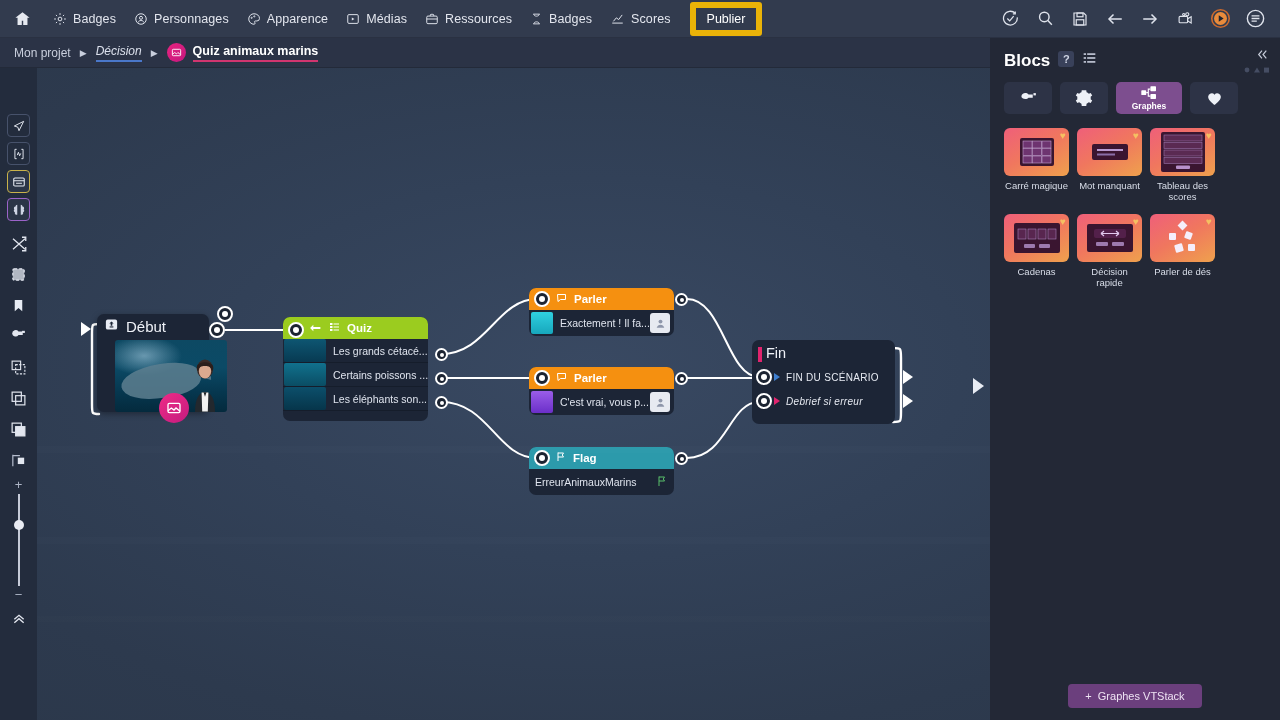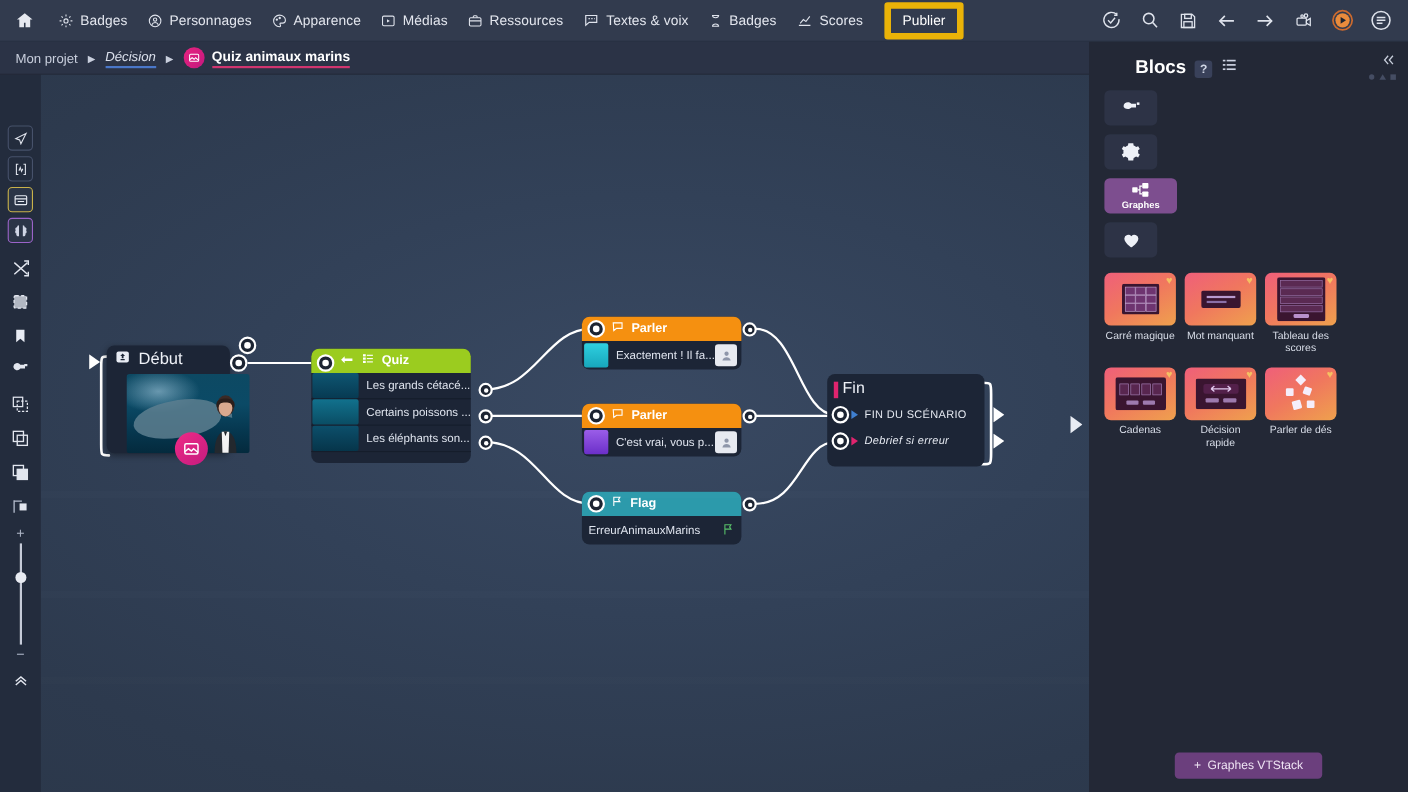"Textes & voix" div.tb-item { html: <div> <svg> <path></path> <path></path> </svg> <span>Textes &amp; voix</span> </div> -> none }
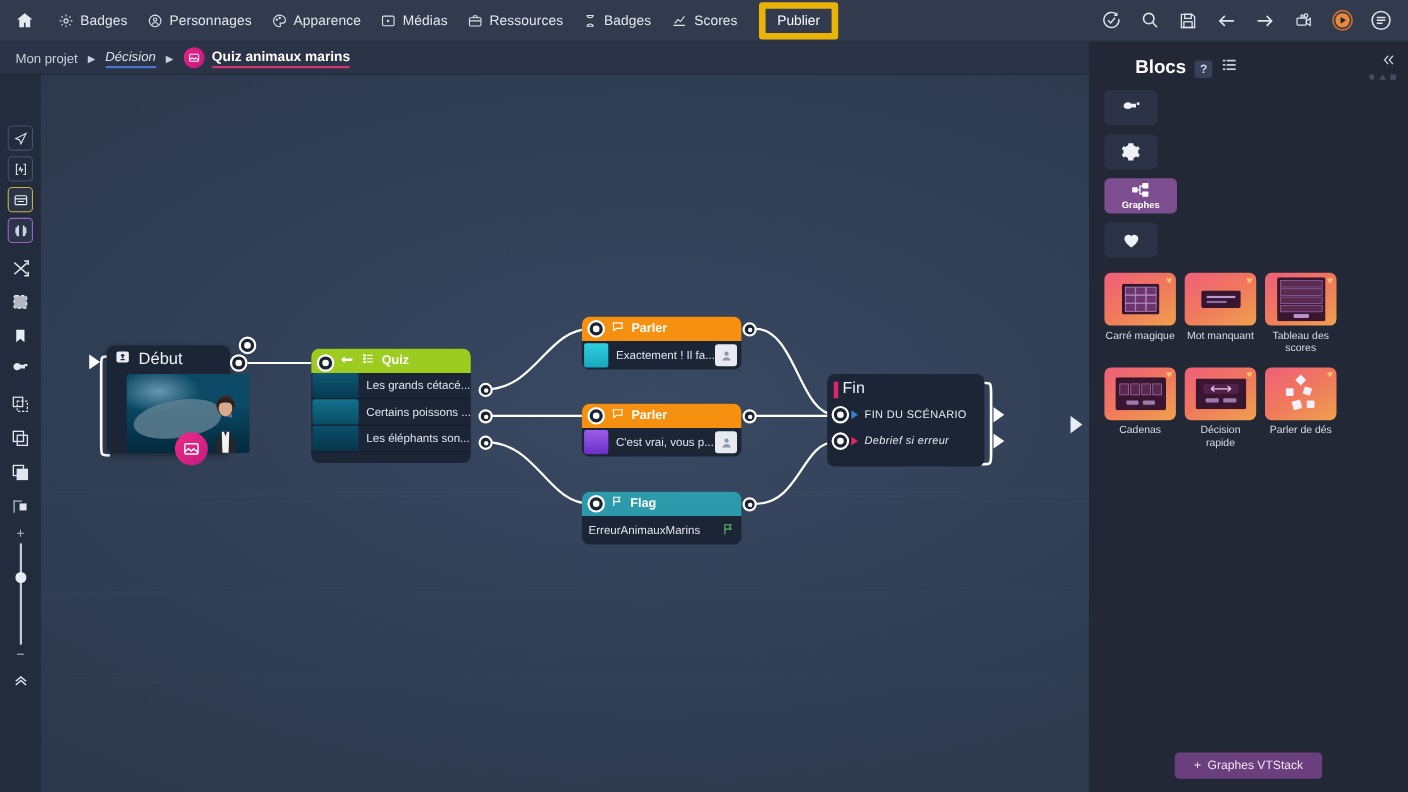"Blocs" #panel-head { align-items: flex-end -> flex-start; margin-left: 28px -> none }
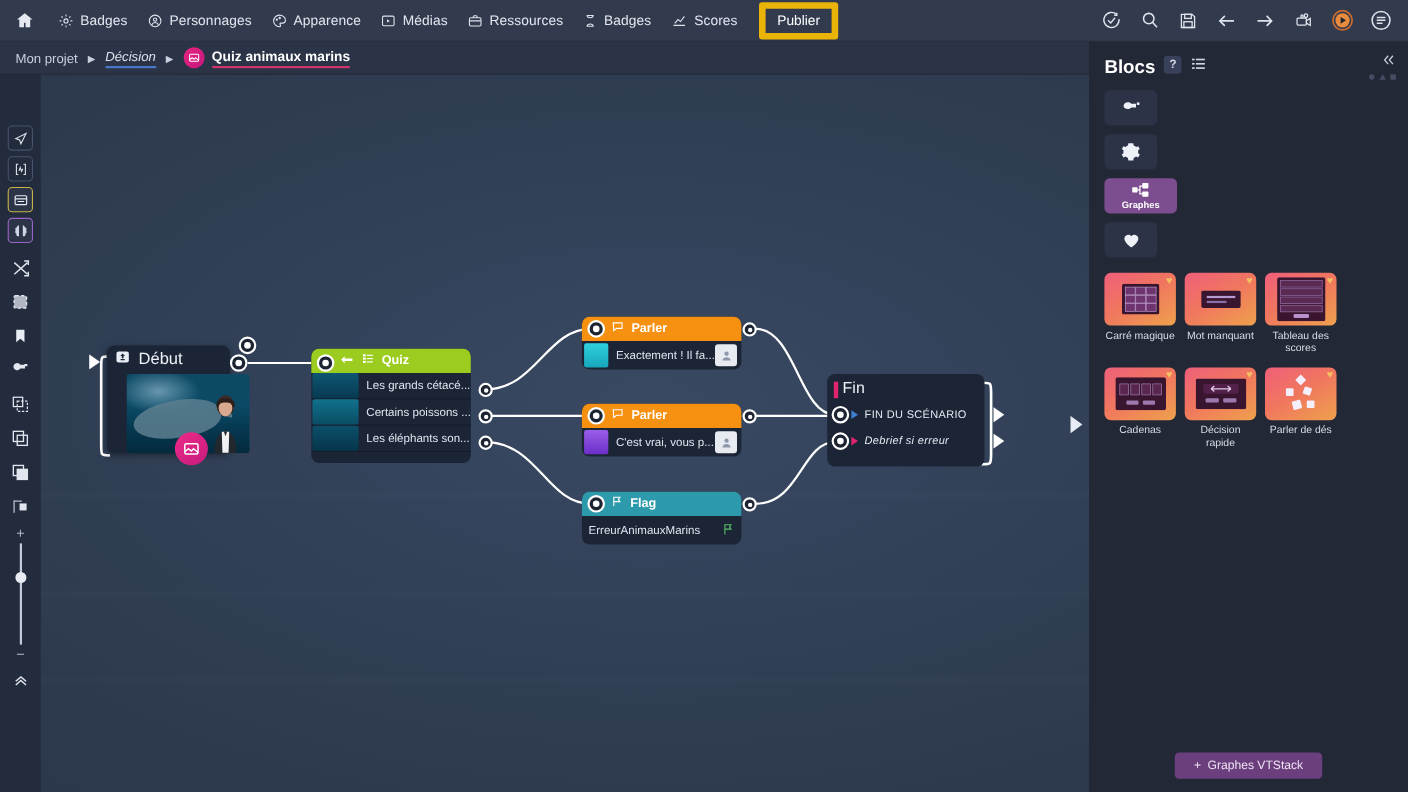"Graphes" #cats { flex-direction: column -> none }
